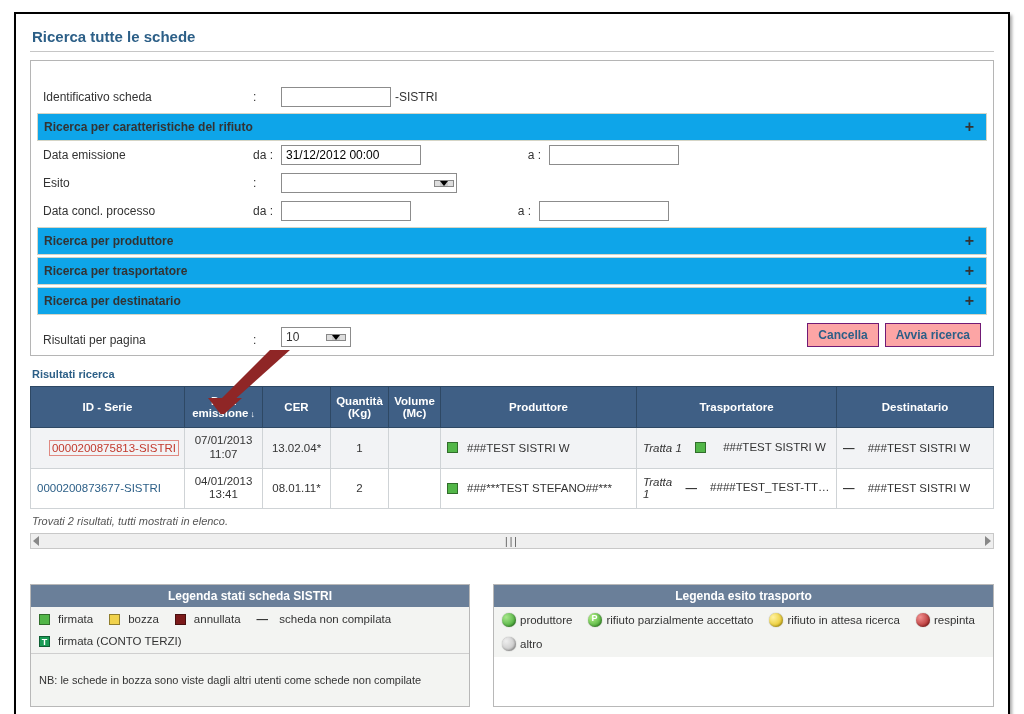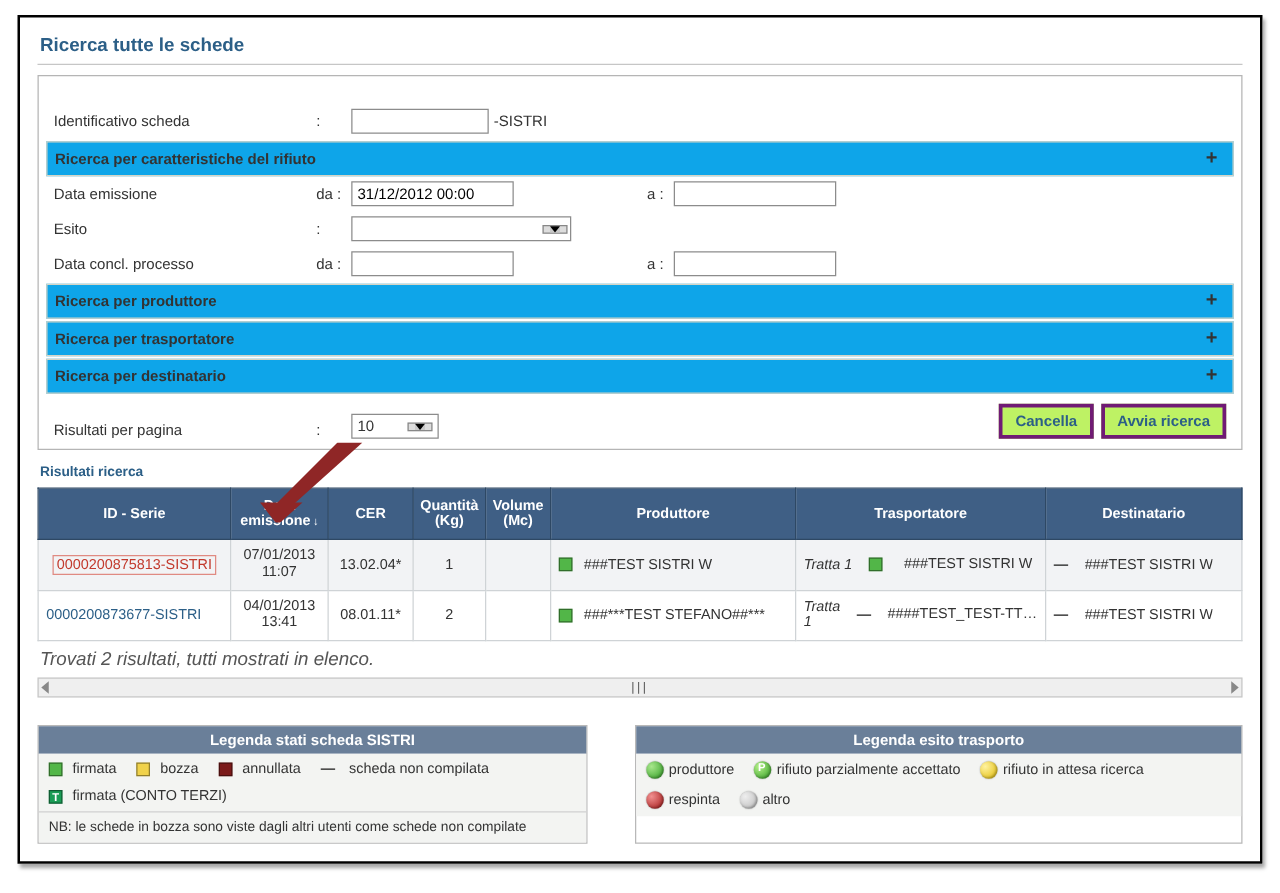"31/12/2012 00:00" input.txt { width: 130px -> 140px }
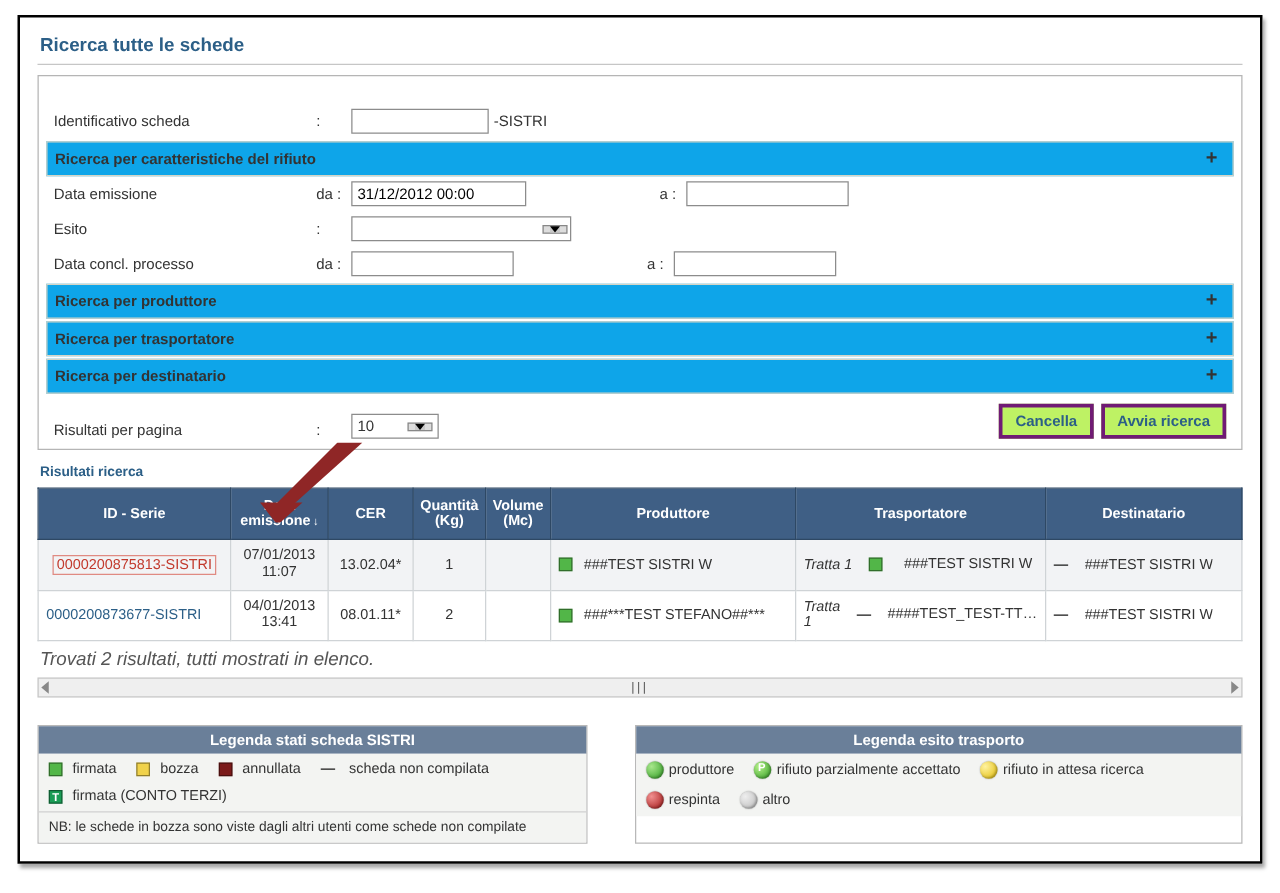"Cancella" .btn { background: #bef264 -> #fca5a5; border: 3px solid #701a75 -> 1px solid #701a75 }
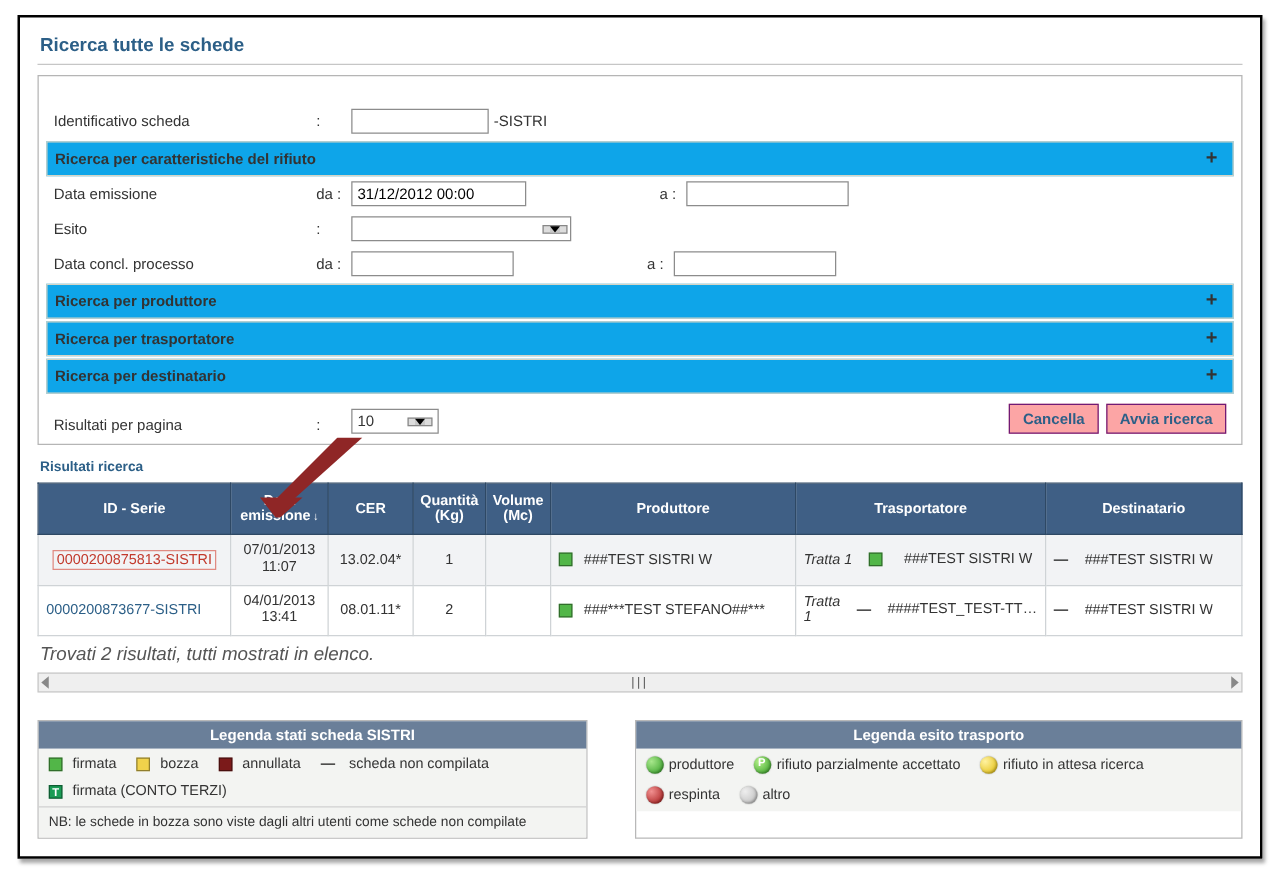"0000200875813-SISTRI" td { text-align: center -> right }
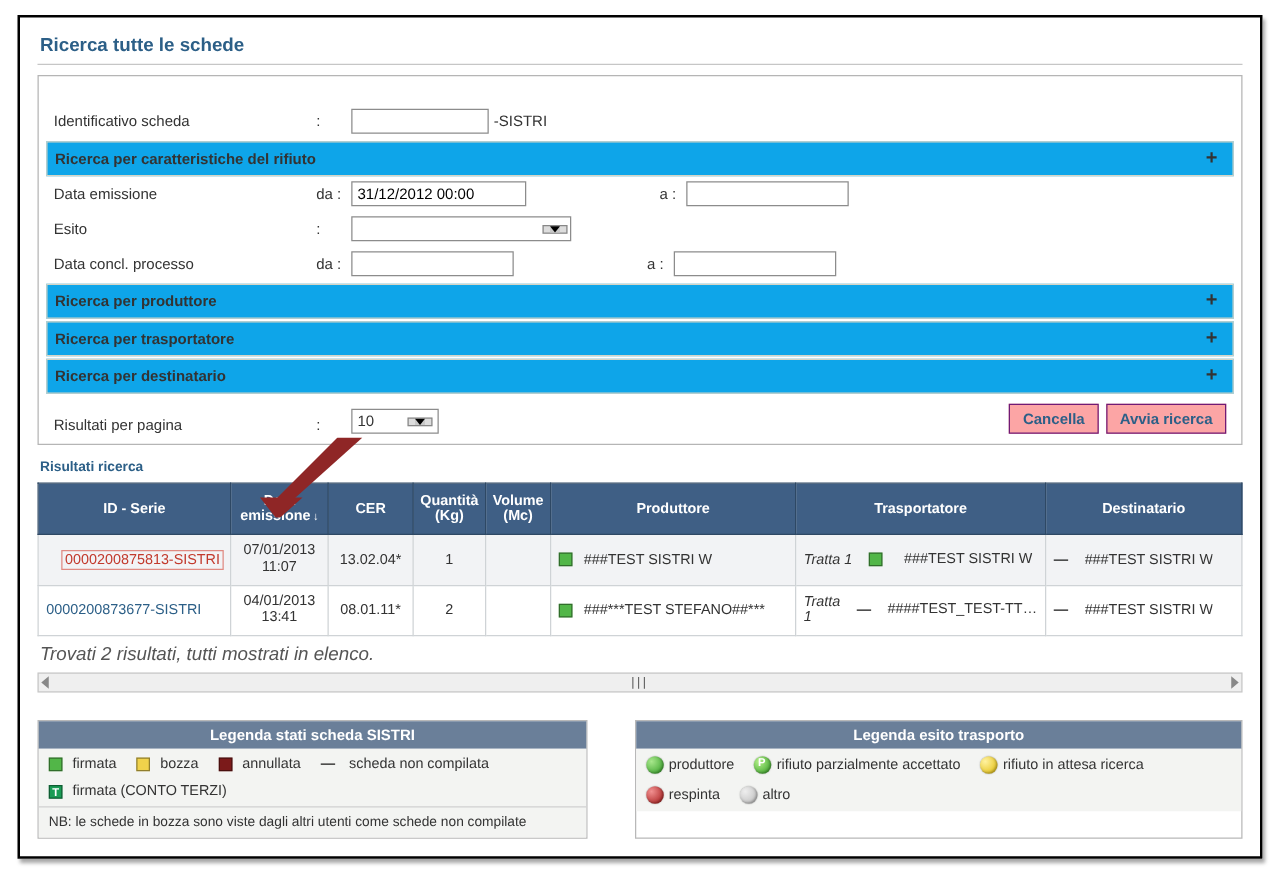"Trovati 2 risultati, tutti mostrati" .note { font-size: 15px -> 11px }
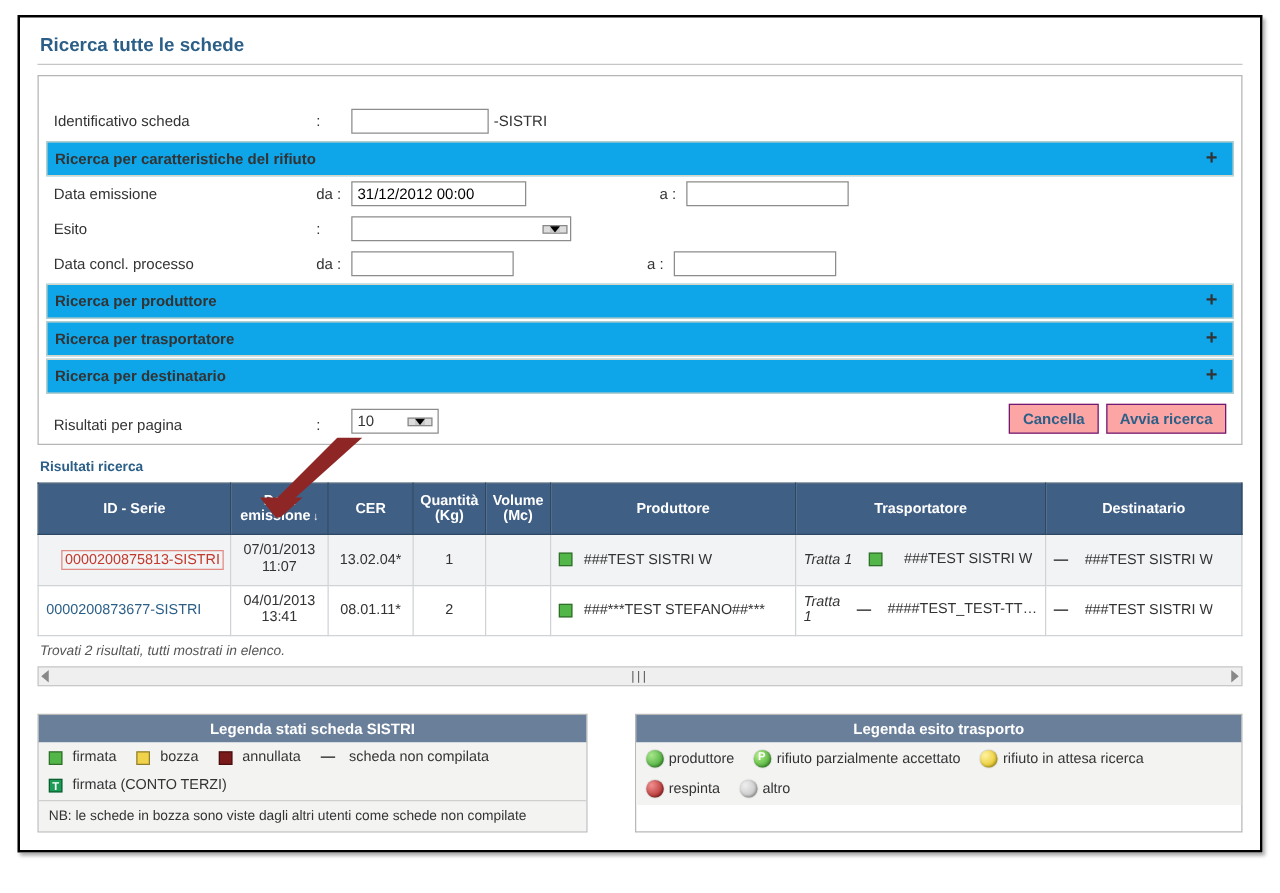"Legenda stati scheda SISTRI" .legends { gap: 38px -> 23px; margin-top: 22px -> 35px }
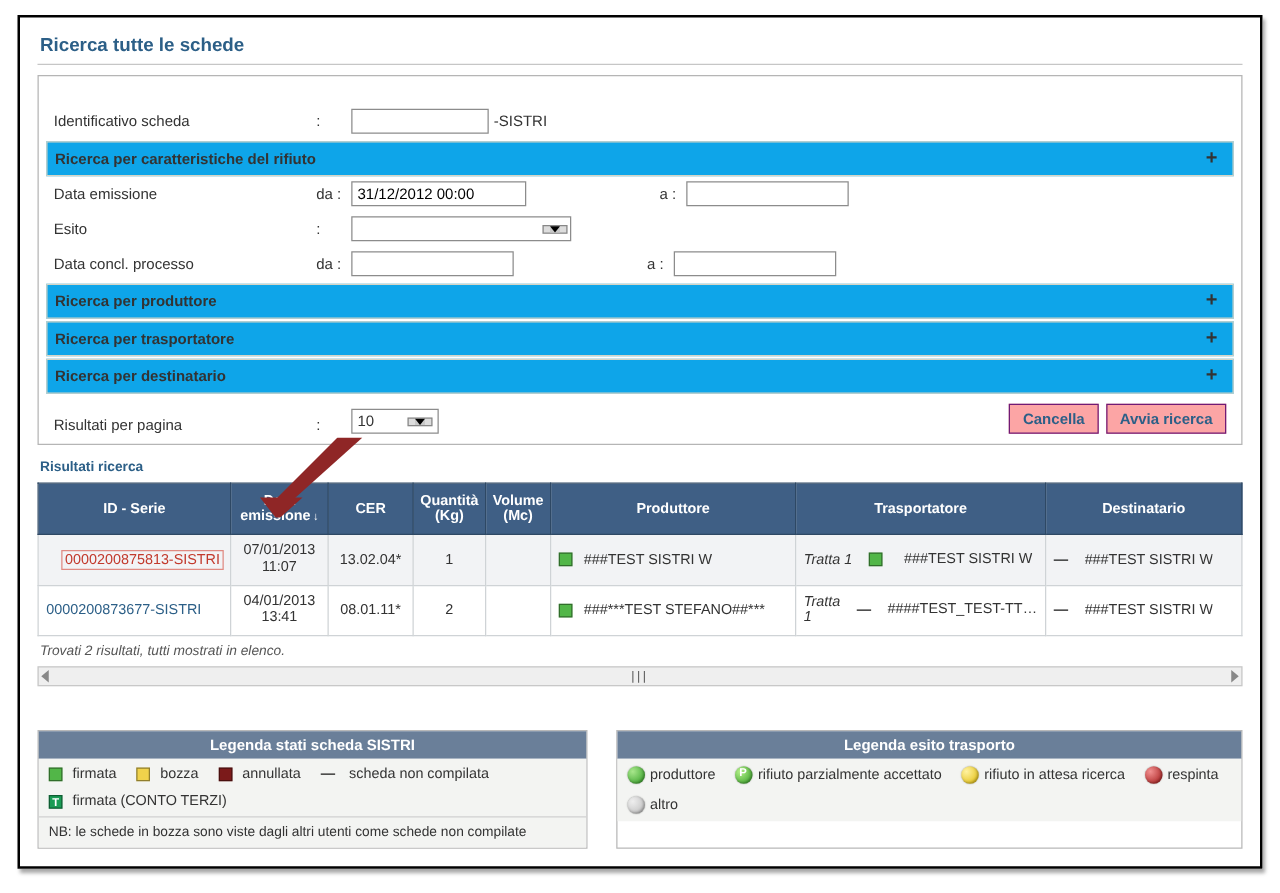"NB: le schede in bozza" .legend-note { padding: 6px 8px -> 20px 8px }
